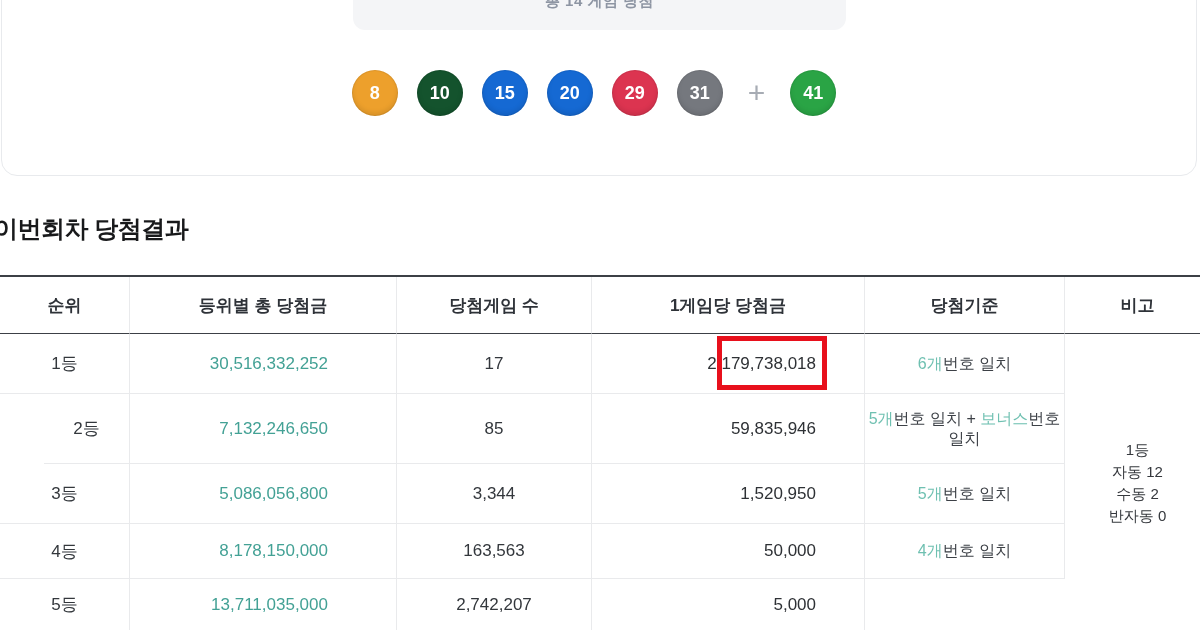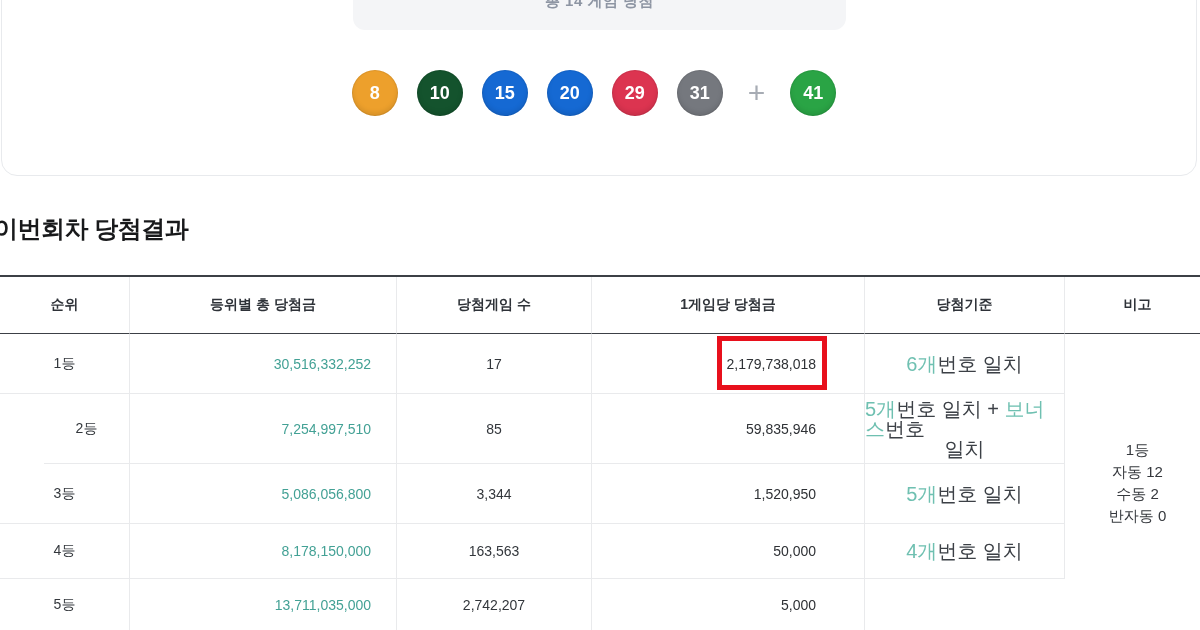"순위" .cell { font-size: 14px -> 17px }
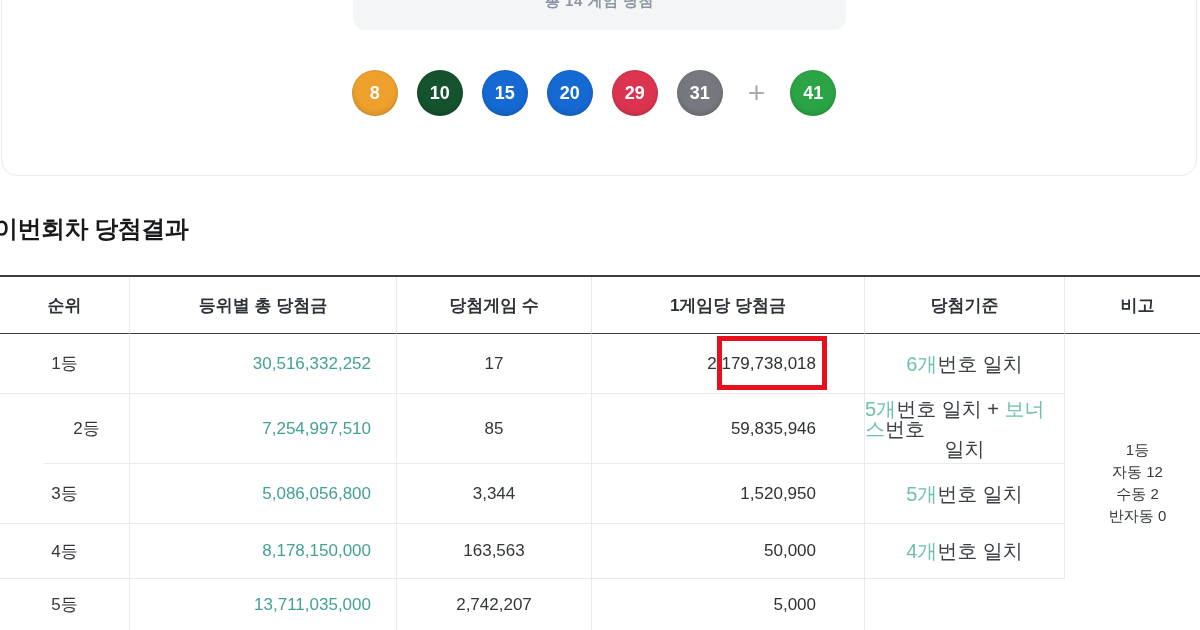"30,516,332,252" .total-cell { padding-right: 25px -> 68px }
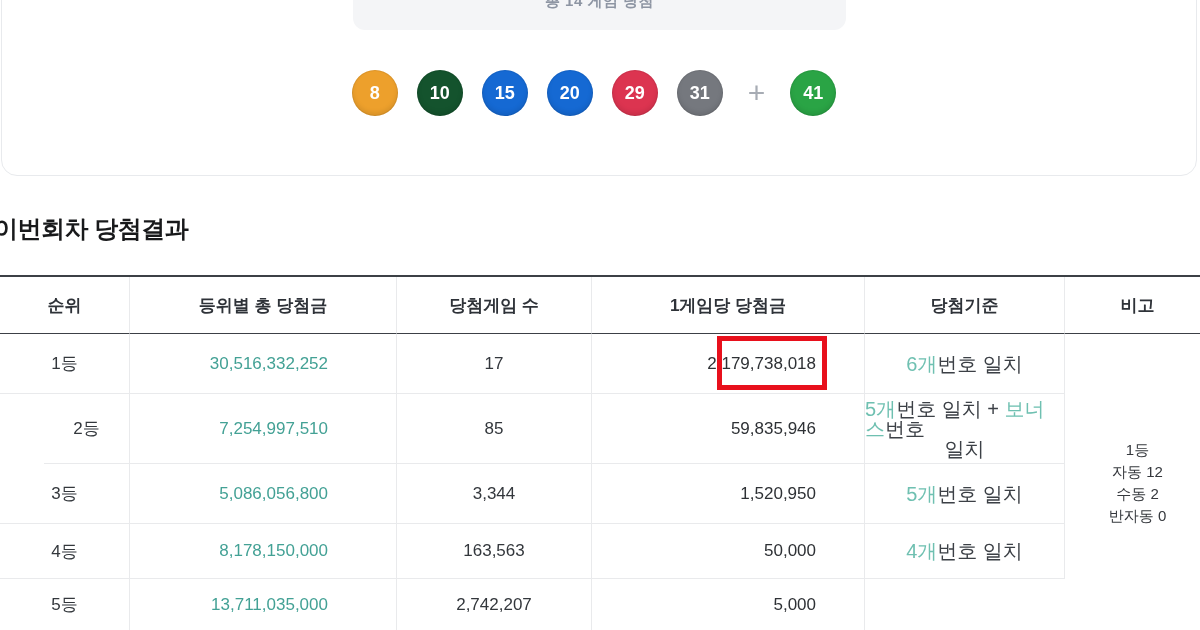"6개번호 일치" .criteria-cell { font-size: 20px -> 16px }
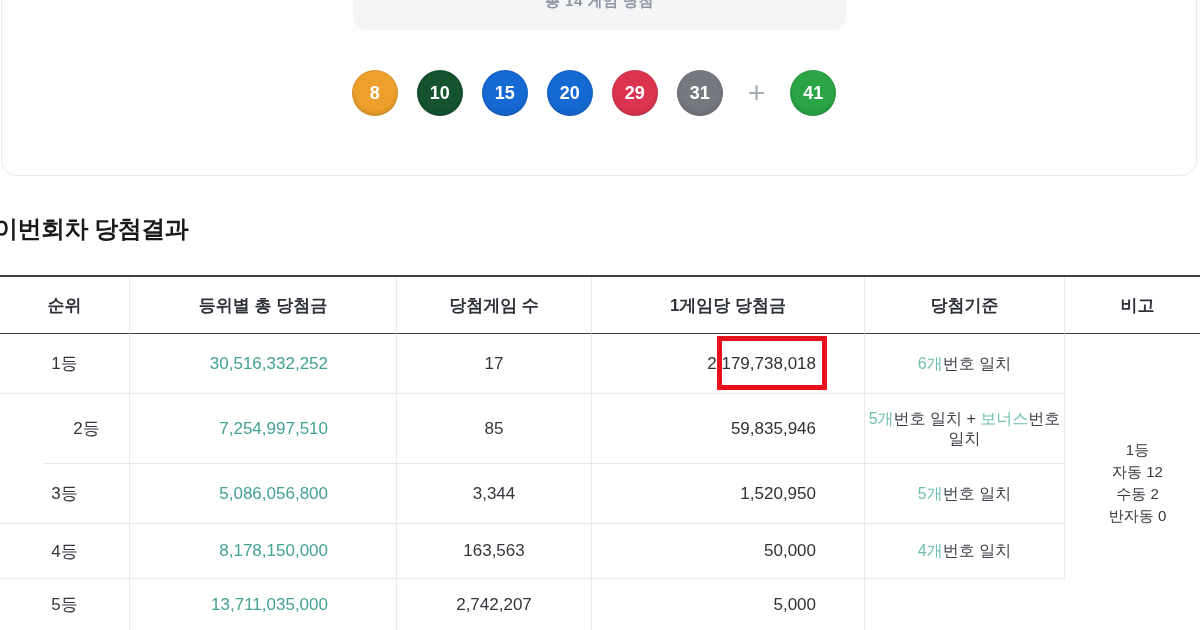"7,254,997,510" div.cell { text: 7,254,997,510 -> 7,132,246,650 }
